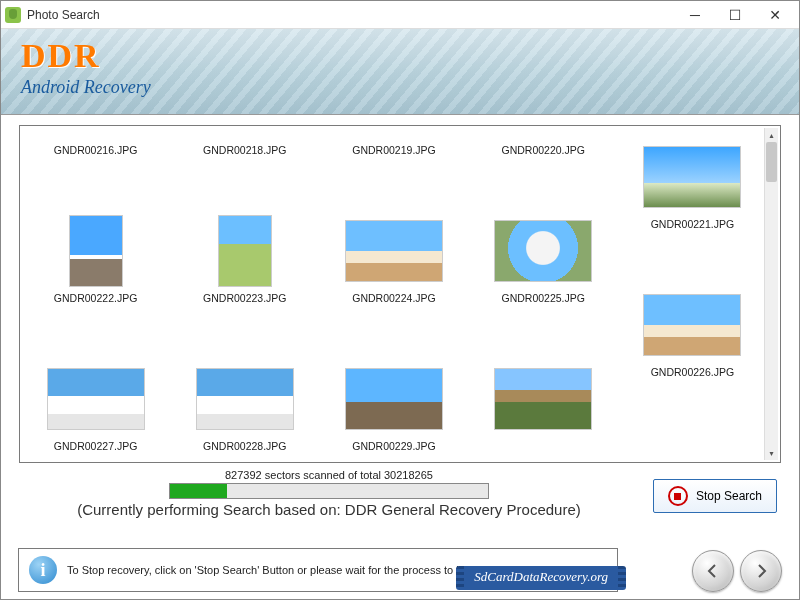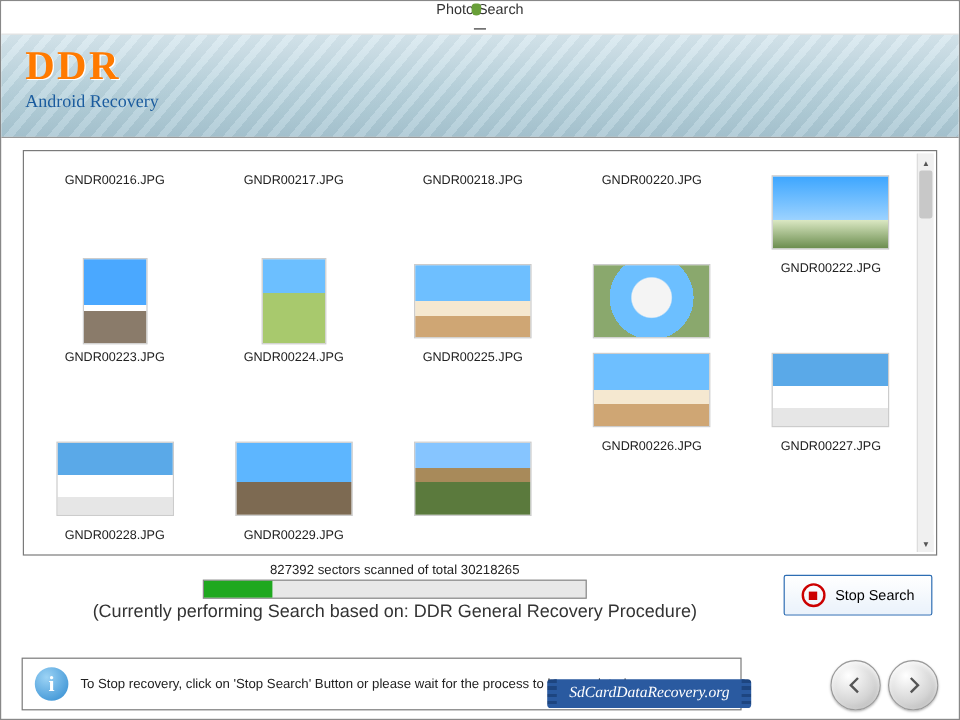"Photo Search" .titlebar { flex-direction: column -> none }
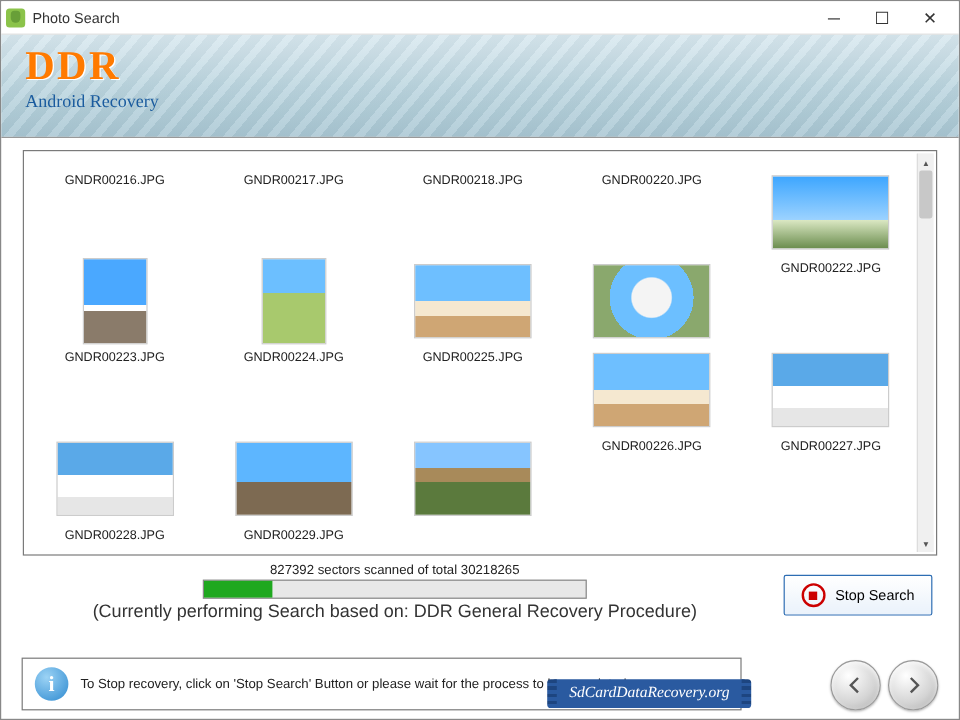"Android Recovery" .header .subtitle { font-size: 15px -> 18px; font-style: none -> italic }
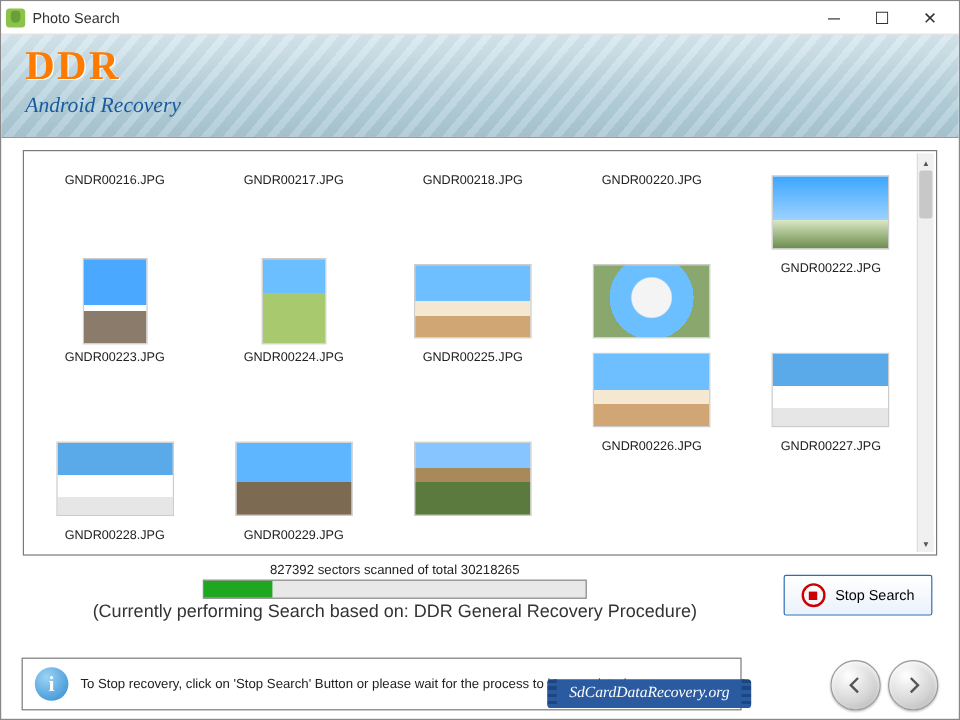"GNDR00217.JPG" div.cell-label { html: <div>GNDR00217.JPG</div> -> none }
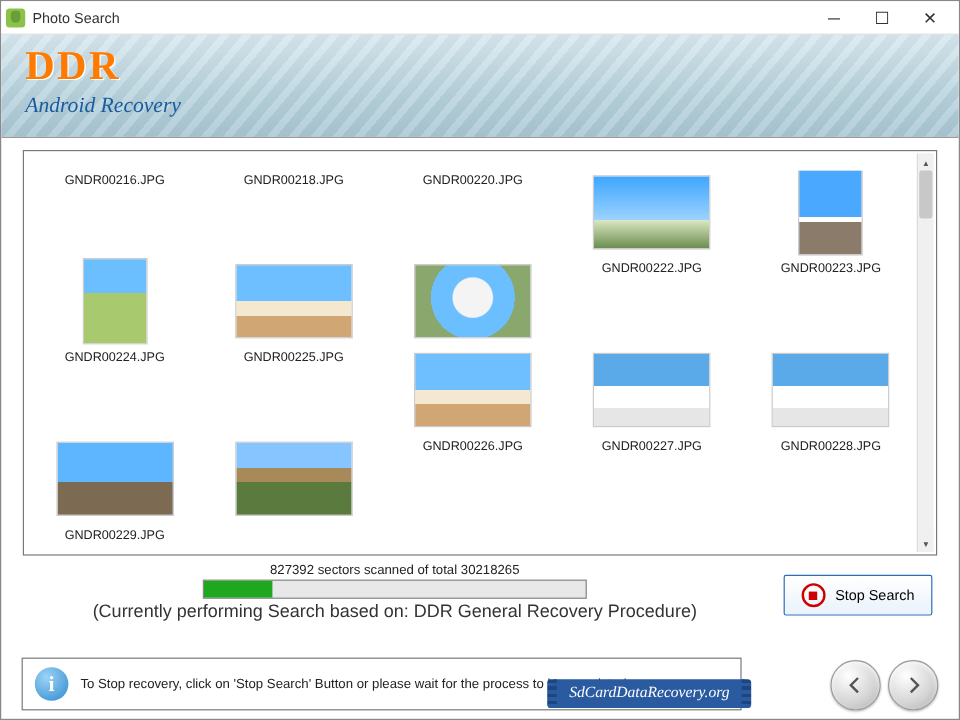"GNDR00219.JPG" div.cell-label { html: none -> <div>GNDR00219.JPG</div> }
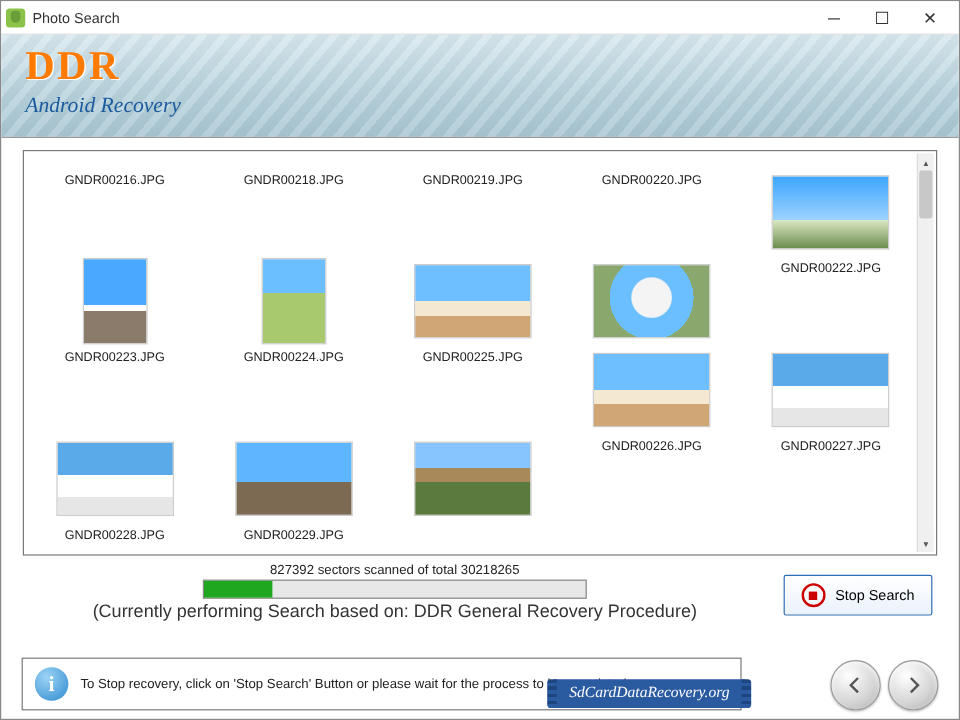"GNDR00221.JPG" div.cell-label { html: none -> <div>GNDR00221.JPG</div> }
